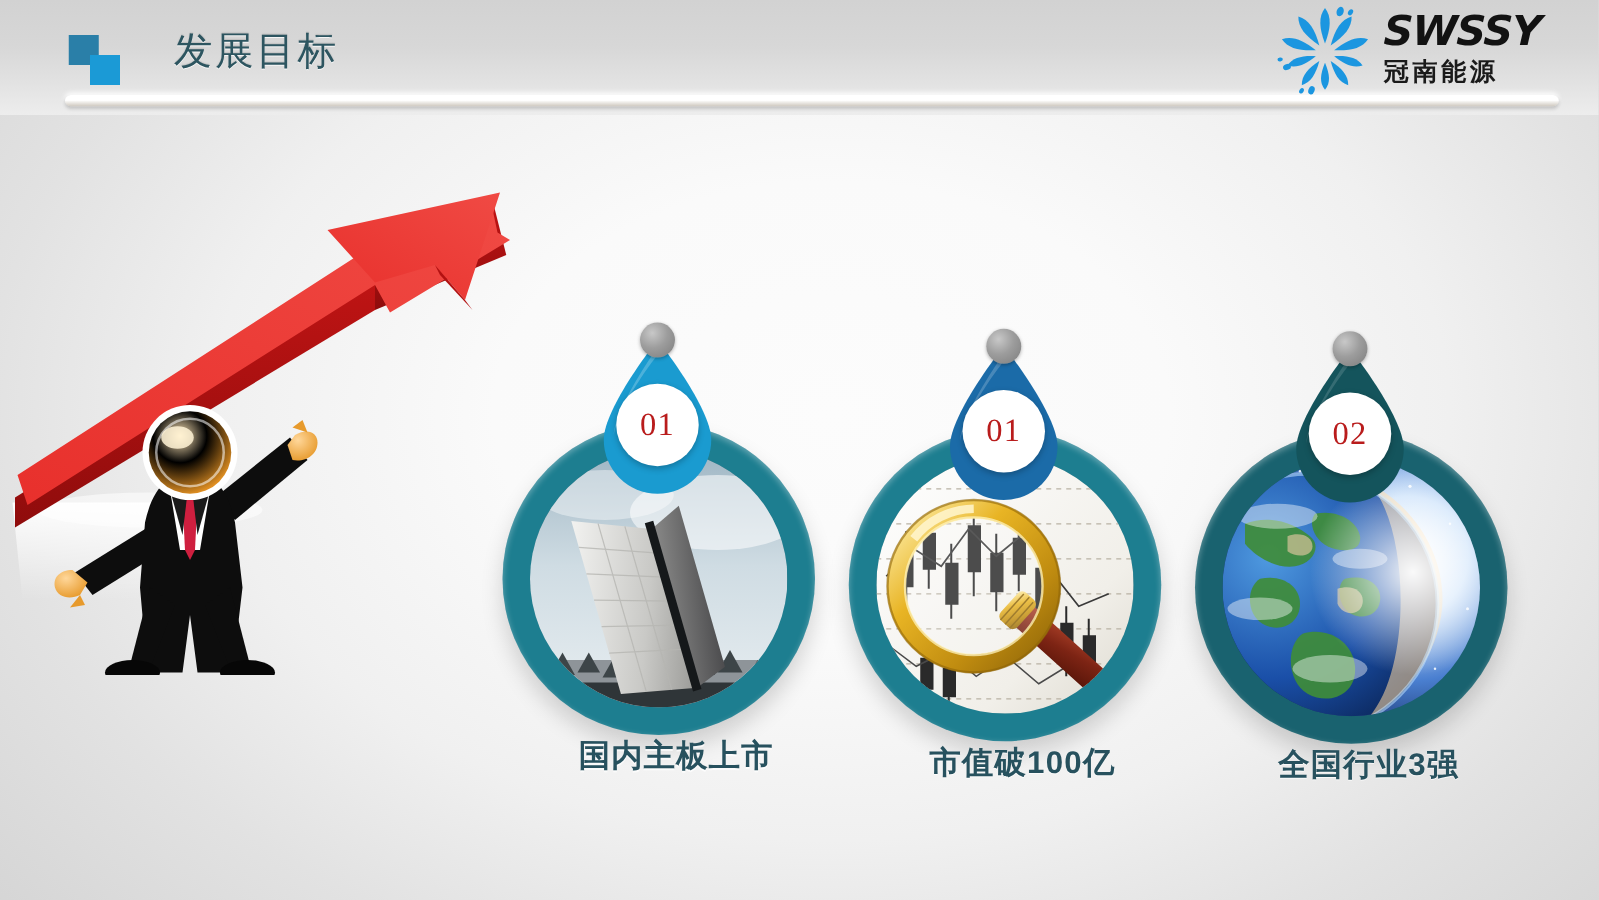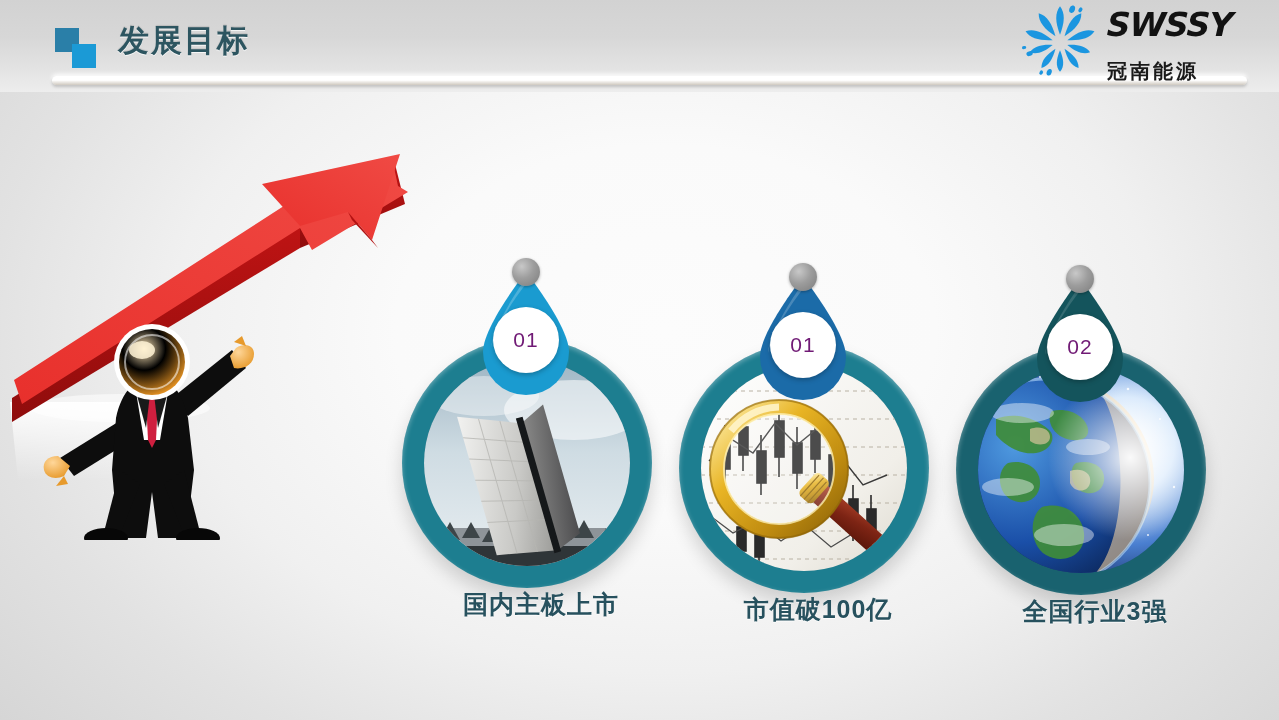"发展目标" .title { font-weight: bold -> normal; left: 118px -> 139px }
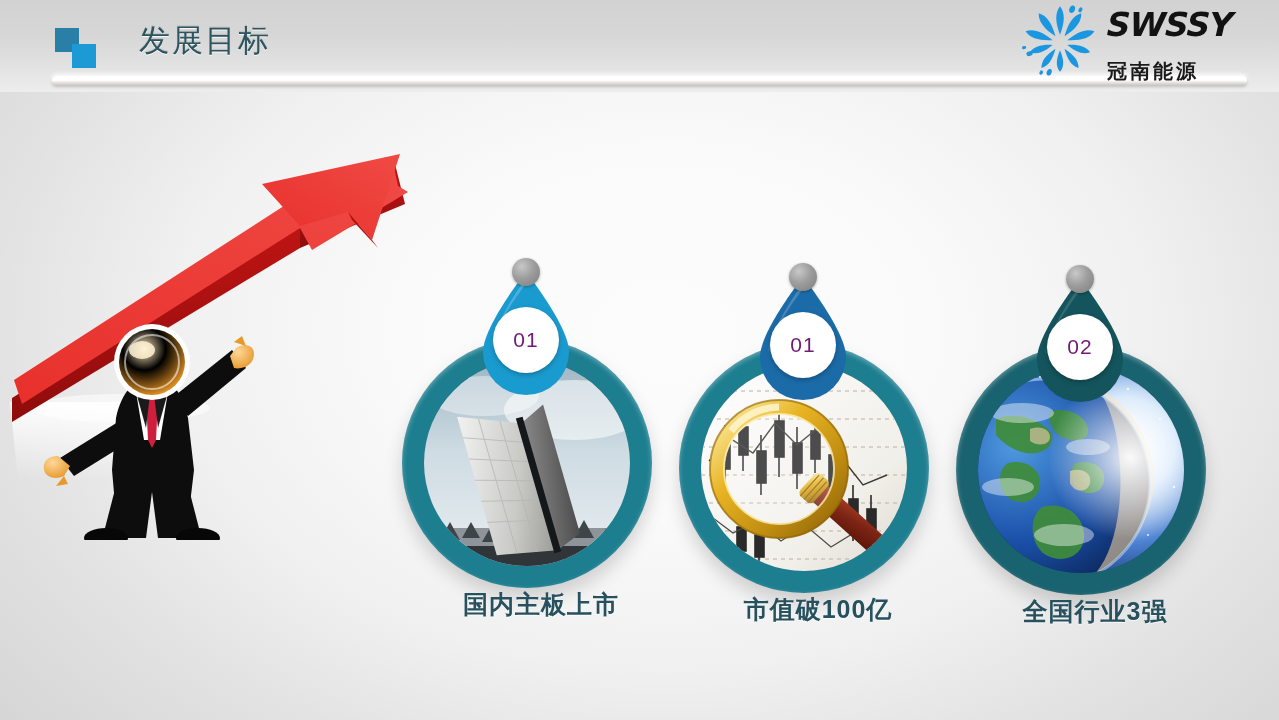"冠南能源" .logo-sub { margin-top: 14px -> 0 }
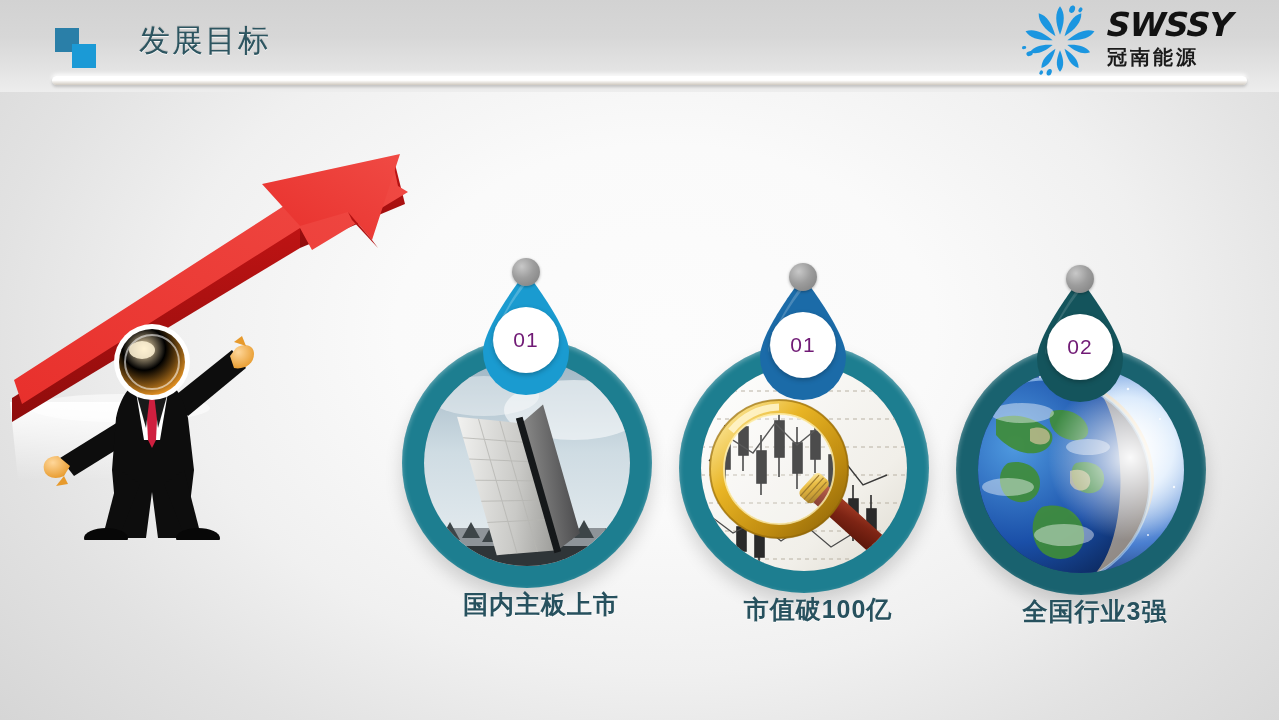"01" .num-txt { color: #701a75 -> #b91c1c; font-family: Liberation Sans, sans-serif -> Liberation Serif, serif; font-size: 21px -> 26px }
